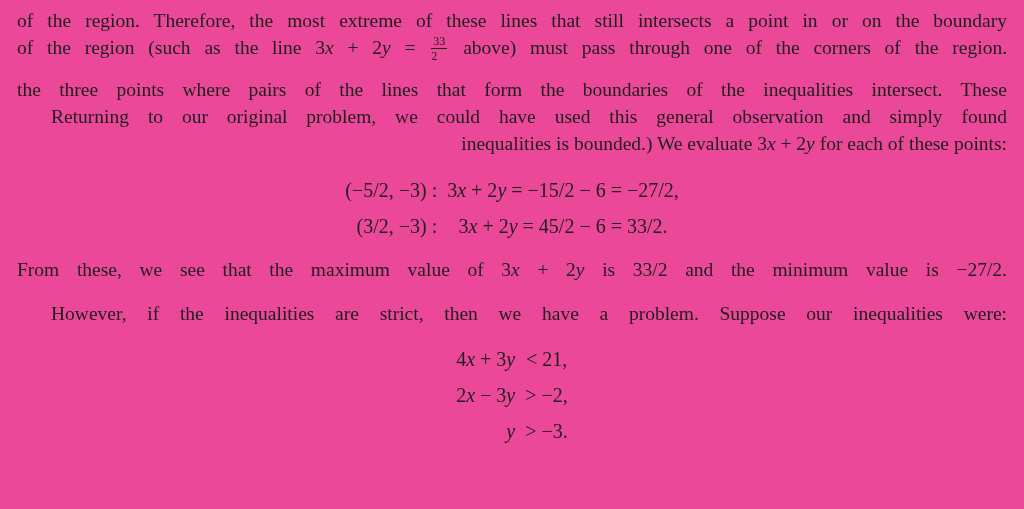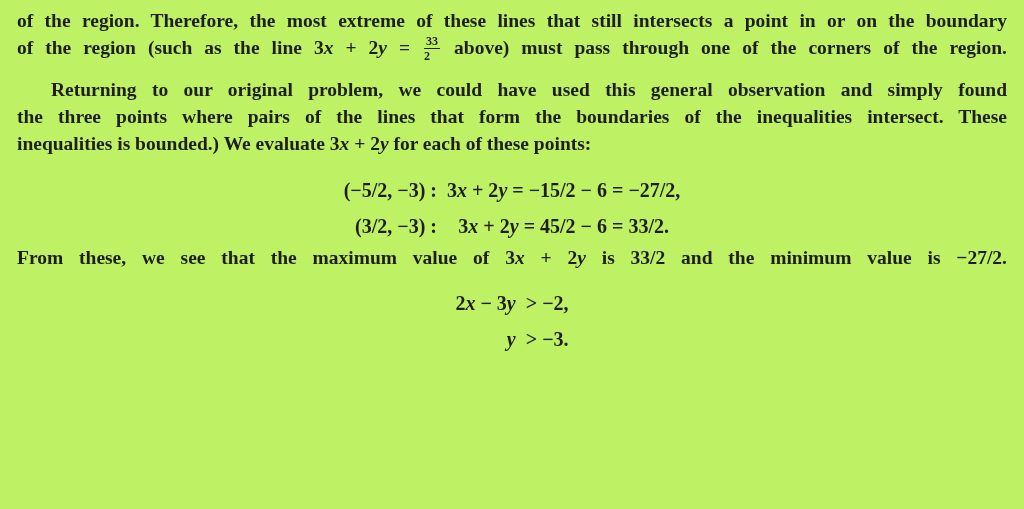"of the region. Therefore, the" div.page { background: #bef264 -> #ec4899; font-weight: bold -> none }
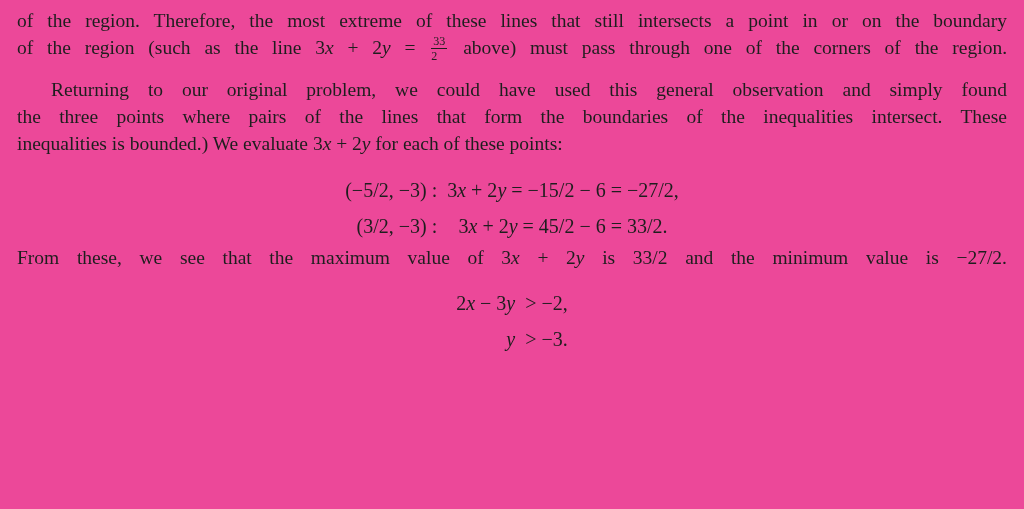"Returning to our original problem," div.line { order: before "the three points where pairs" -> after "the three points where pairs" }
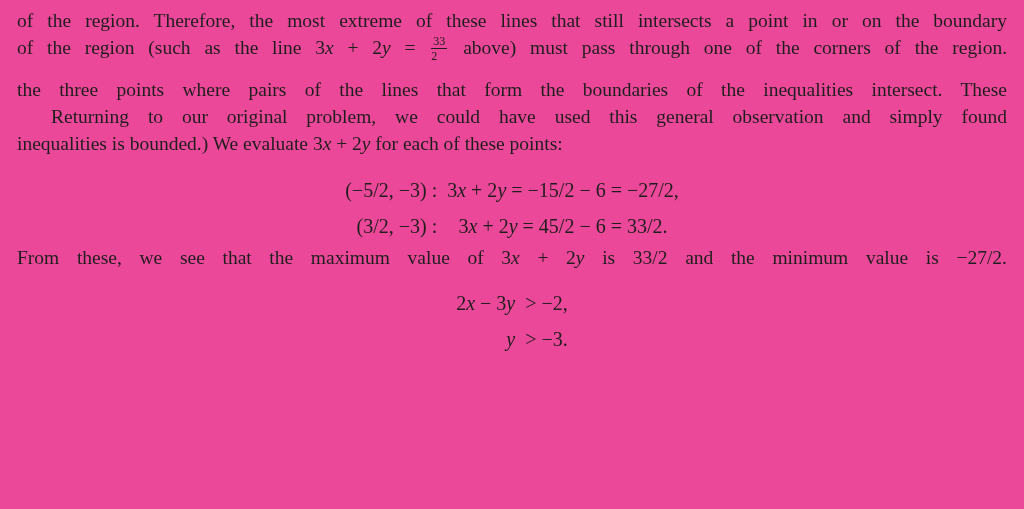"inequalities is bounded.) We evaluate" .line { text-align: left -> right }
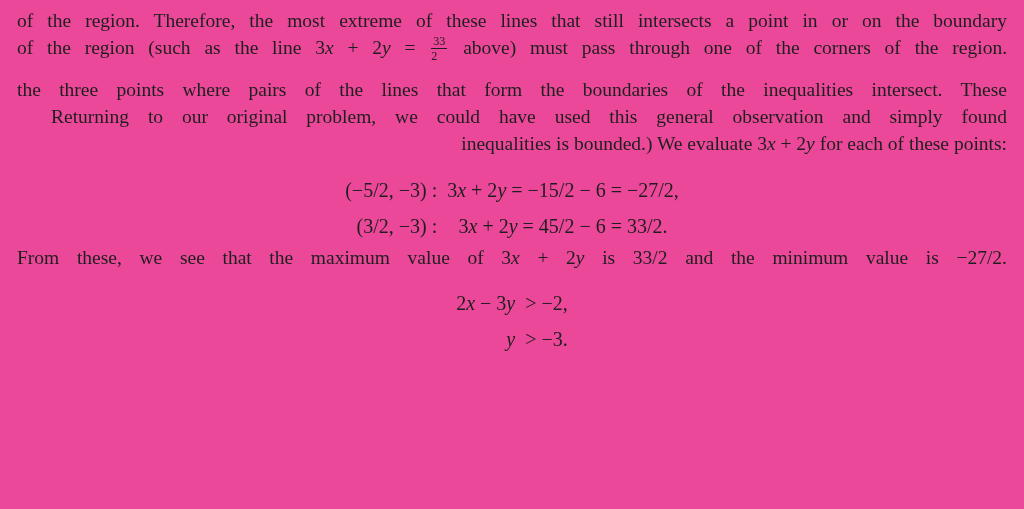"(−5/2, −3) :" .eqtable { margin: 0 auto -> 12px auto }
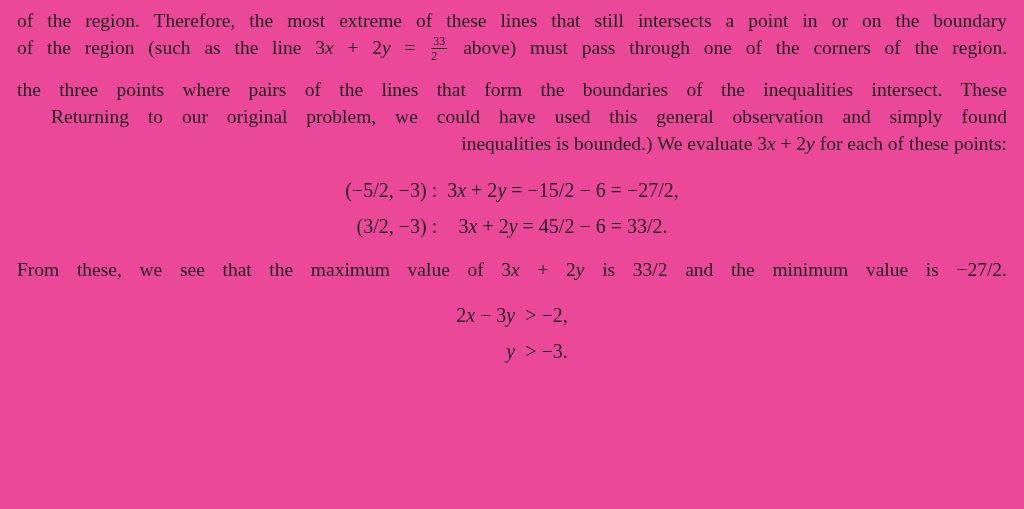"However, if the inequalities are" div.para { html: none -> <div> <div>However, if the inequalities are strict, then we have a problem. Suppose our inequalities were:</div> </div> }
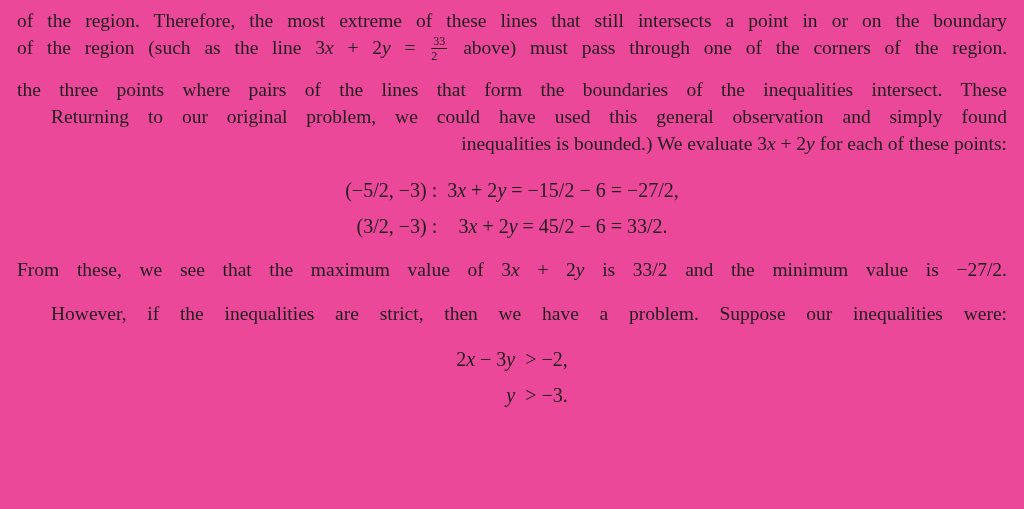"4x + 3y" div.eqrow { html: none -> <div> <span>4<i>x</i> + 3<i>y</i></span> <span>&lt; 21,</span> </div> }
